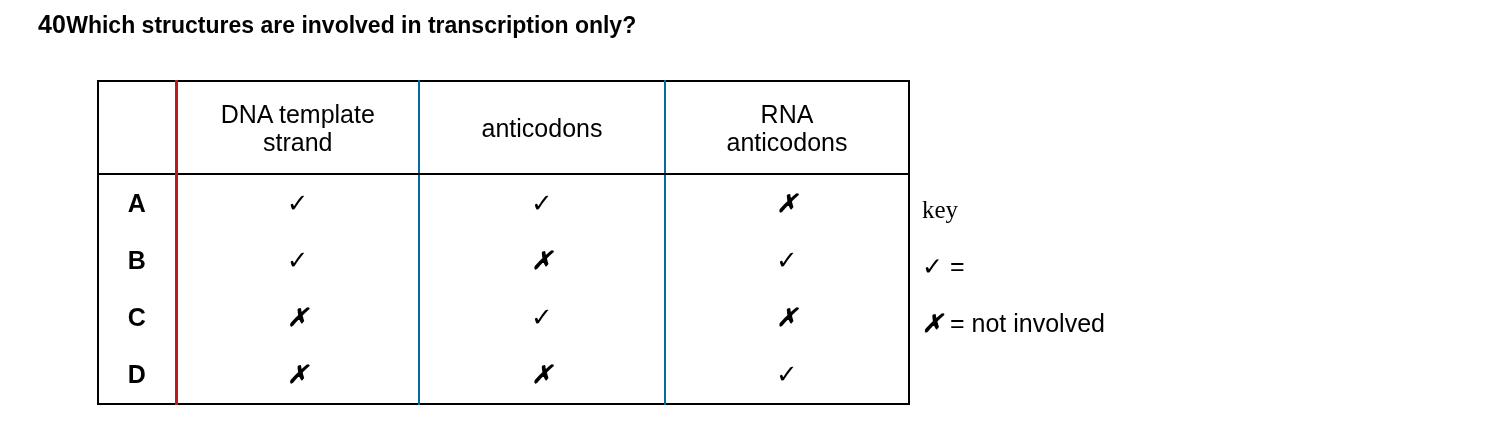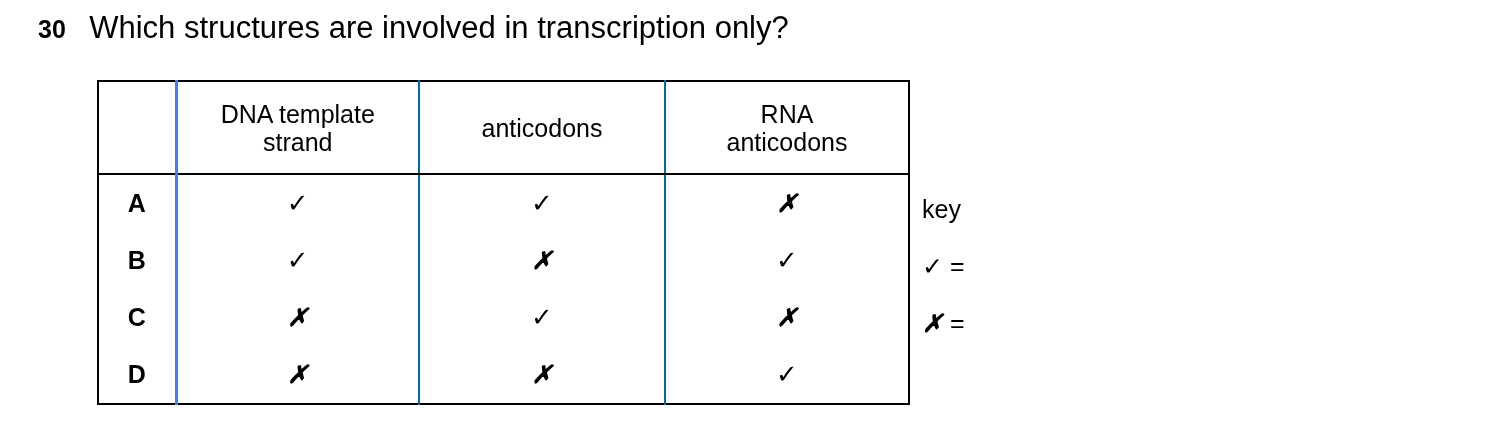"30" span { text: 30 -> 40 }
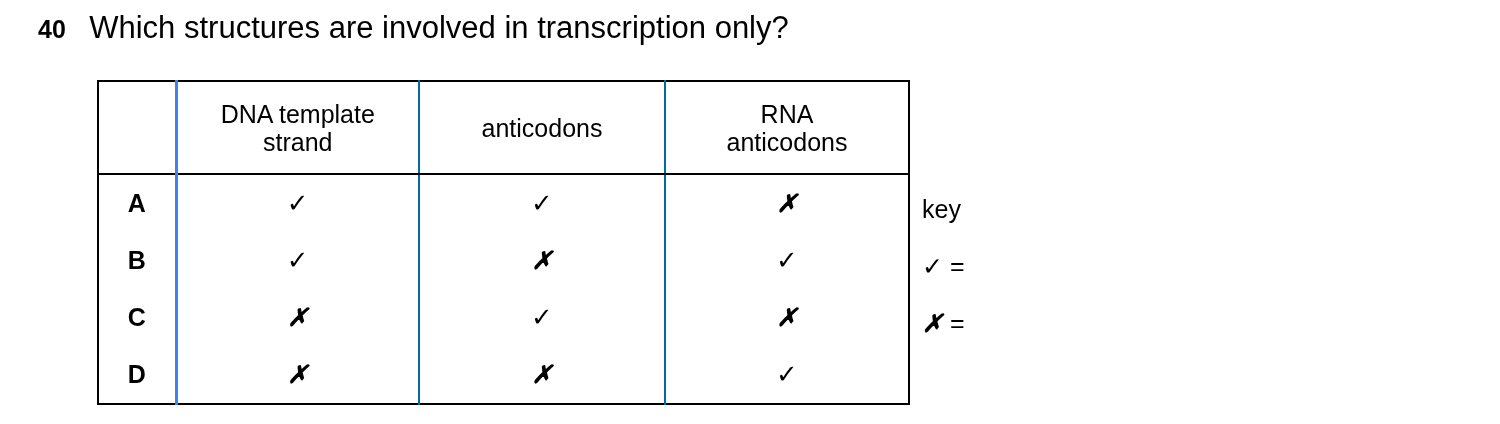"Which structures are involved in" #question-text { font-size: 31px -> 23px; font-weight: normal -> bold; margin-left: 23px -> none }
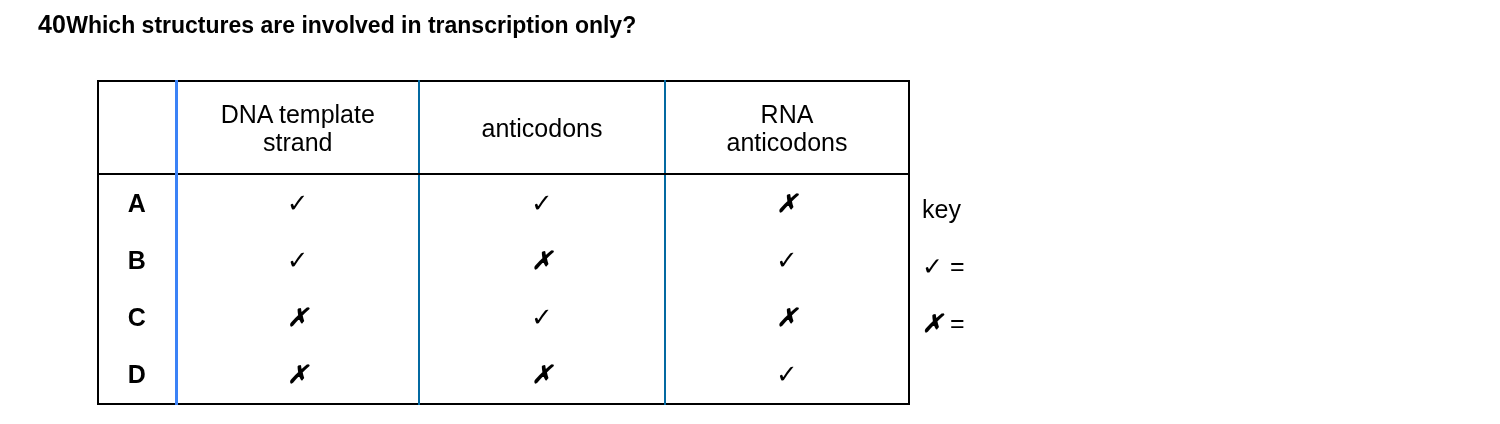"DNA template" .header-row td.letter-sep, .body-row td.letter-sep { border-left: 3px solid #3b82f6 -> 3px solid #b91c1c }
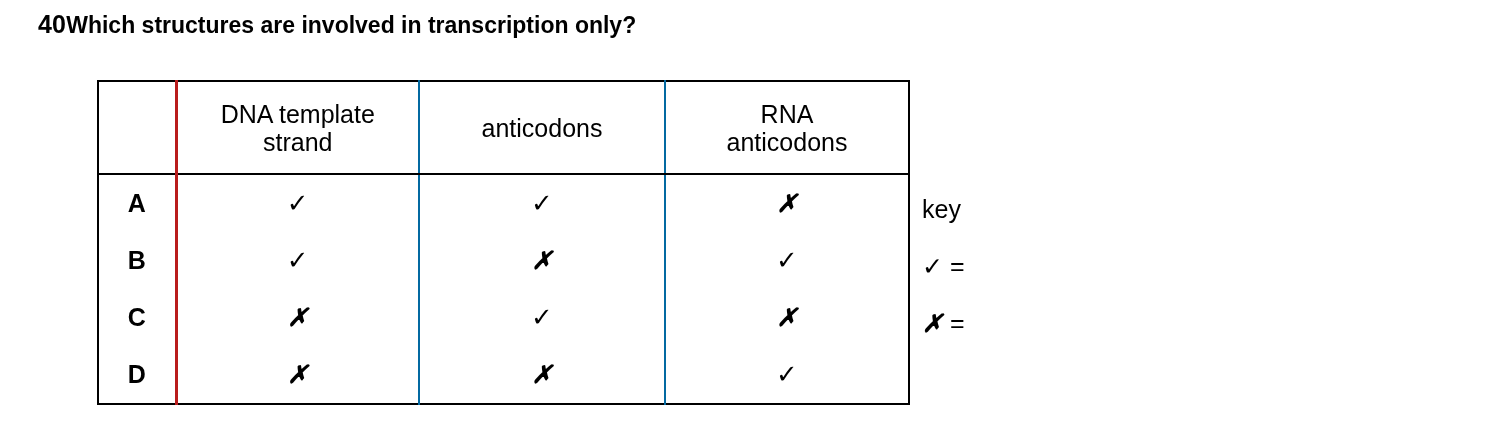"key" #key-line-title { font-family: none -> Liberation Serif, serif }
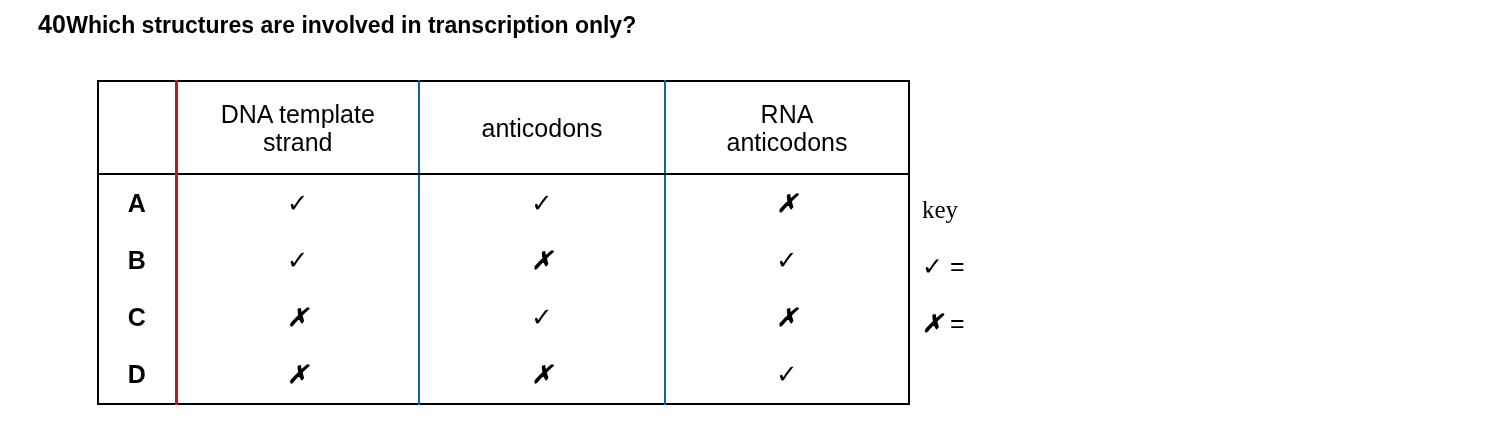"not involved" span { html: none -> <span>not involved</span> }
